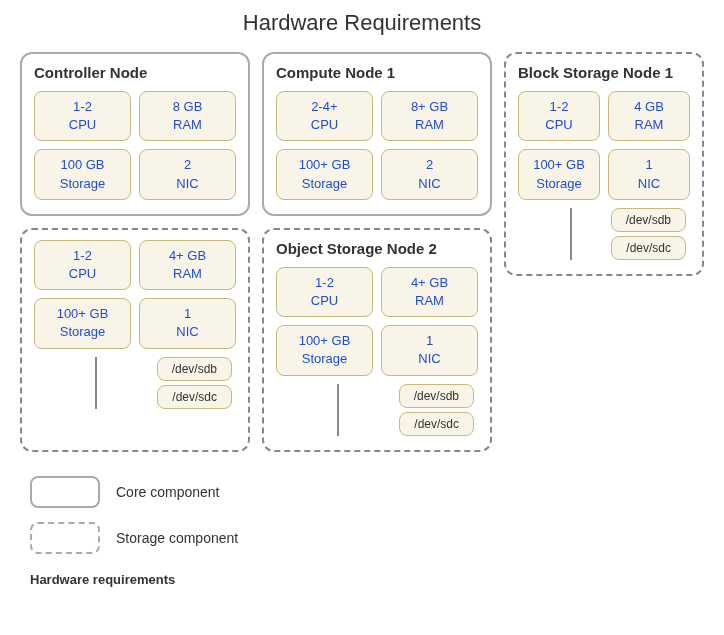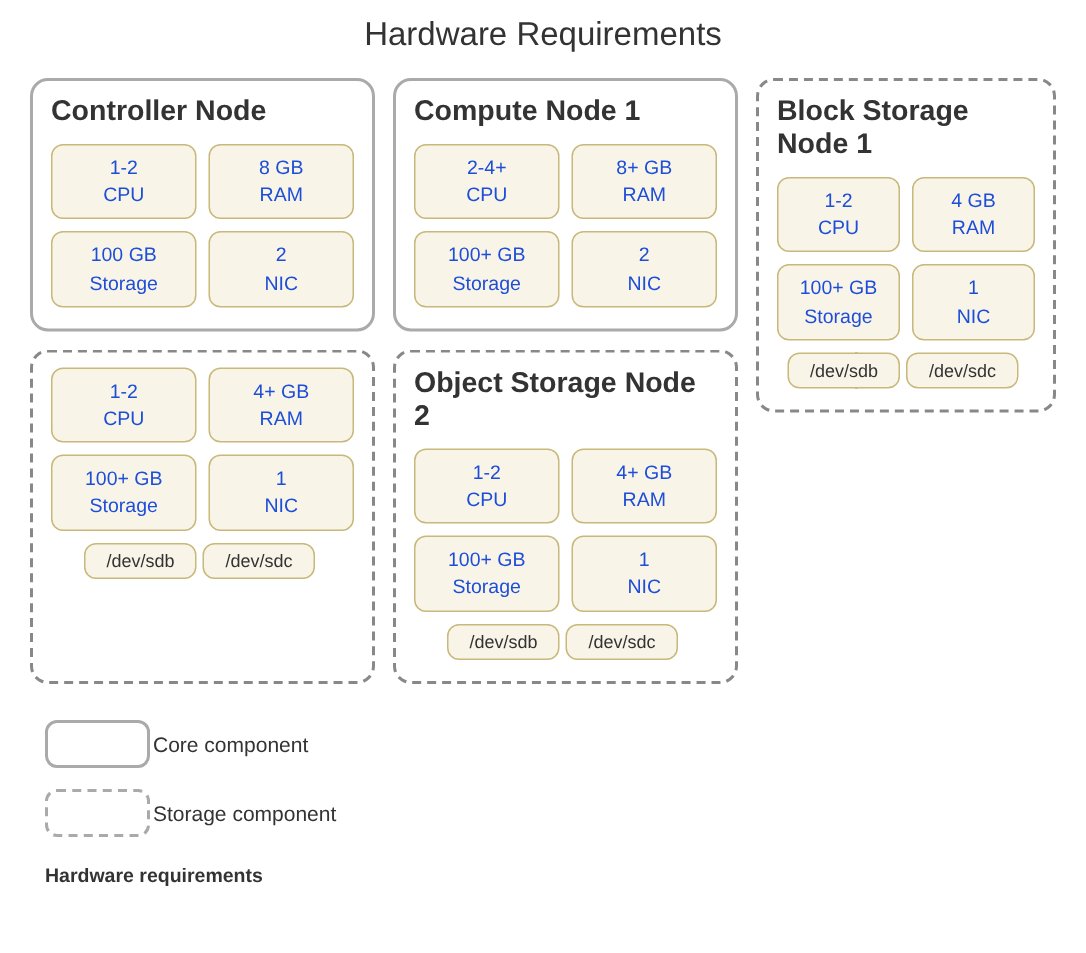"Controller Node" .node-title { font-size: 19px -> 15px }
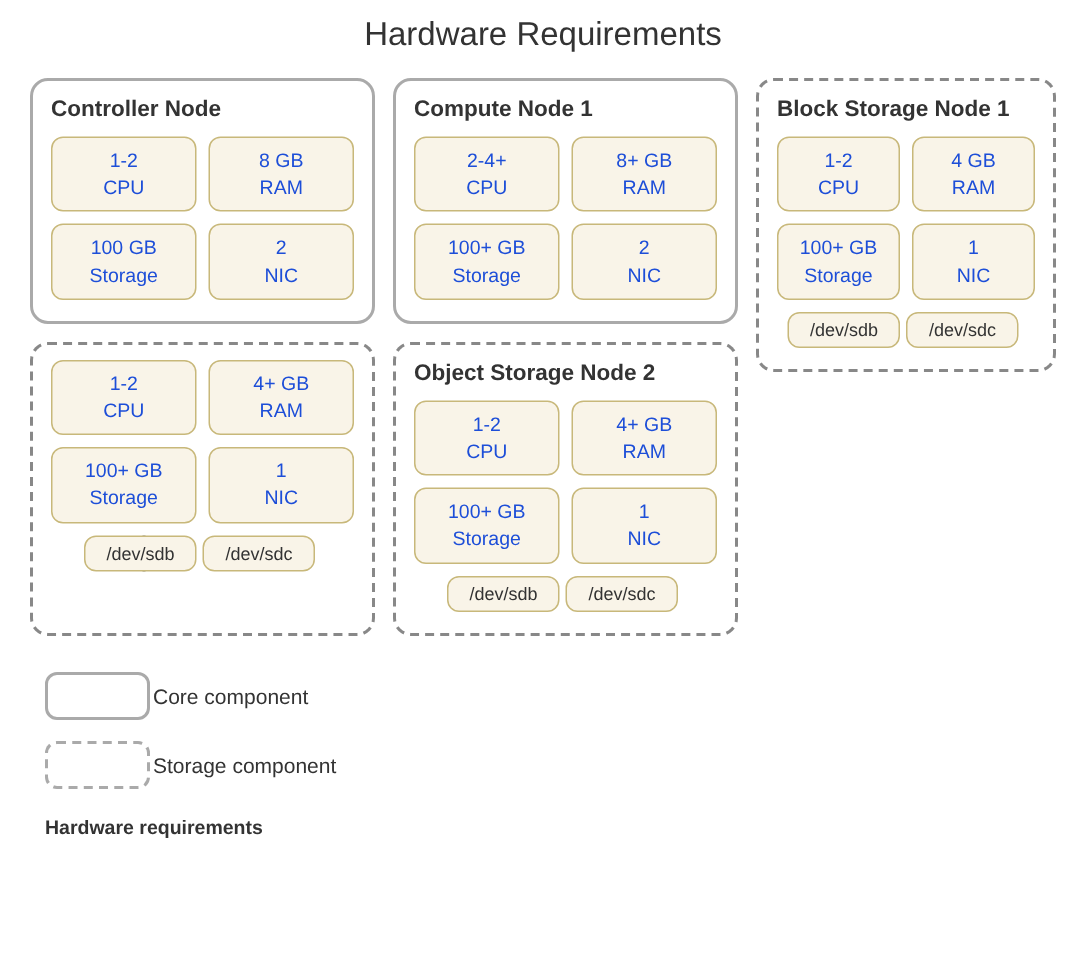"/dev/sdb" .dev-tags { flex-direction: row -> column }
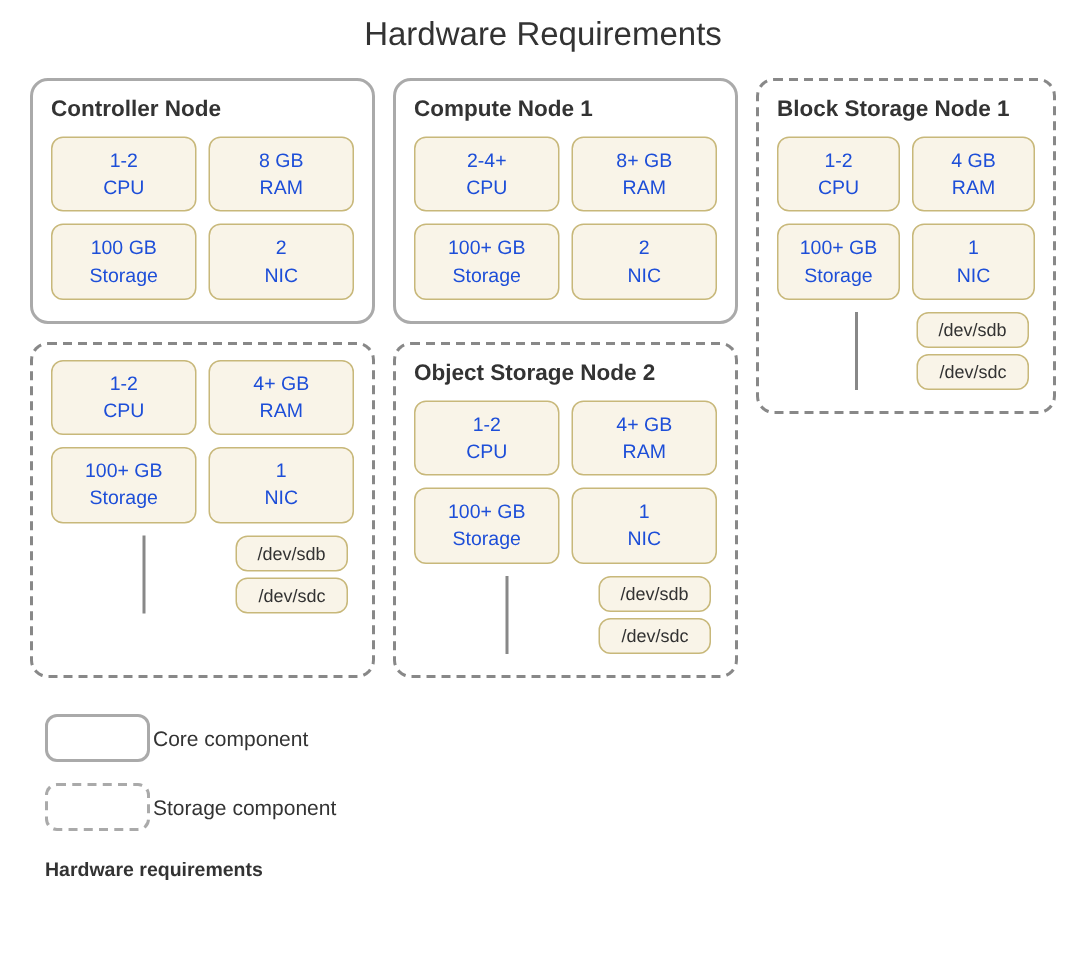"Core component" .legend-item { gap: 2px -> 16px }
